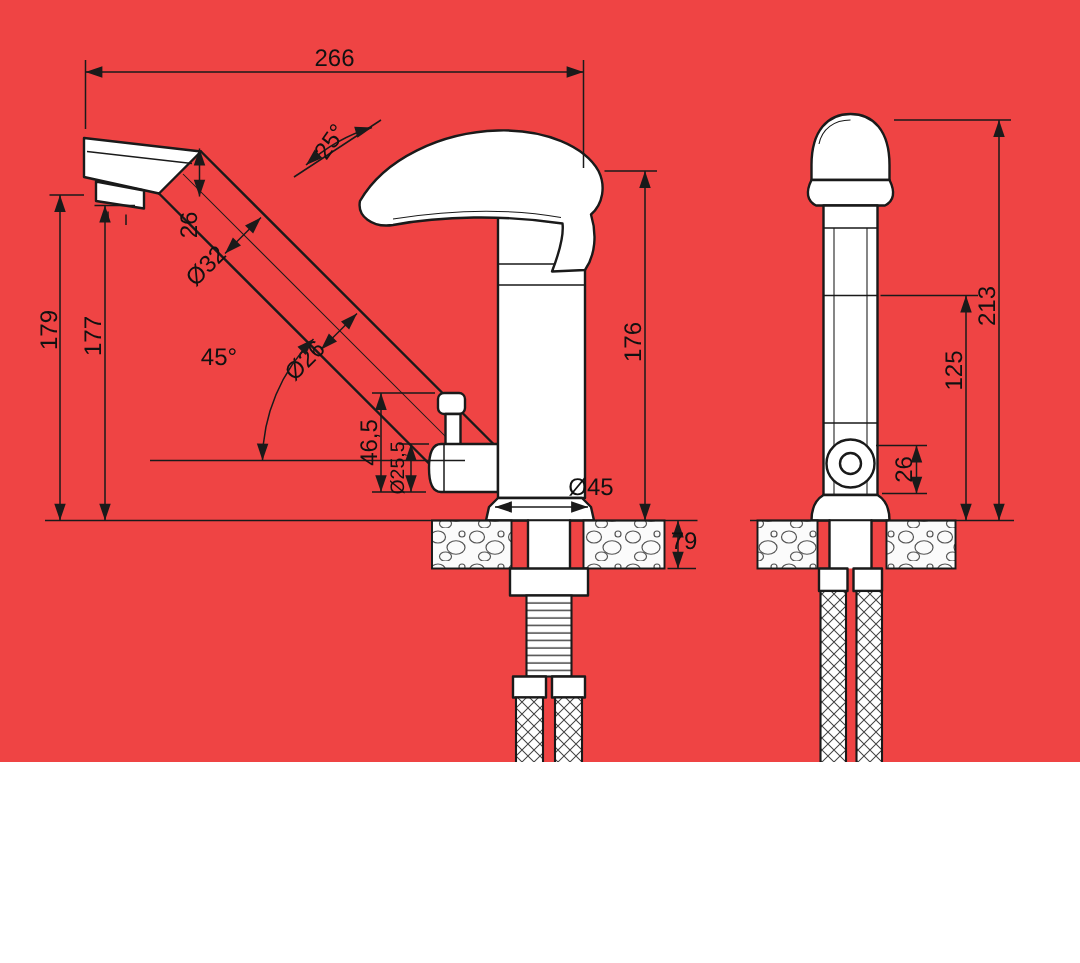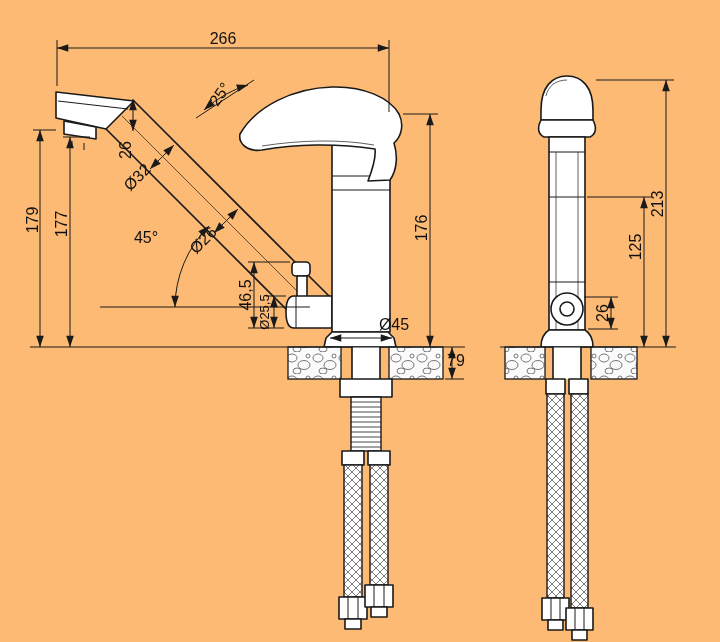"266" .stage { background: #fdba74 -> #ef4444; height: 642px -> 508px }
